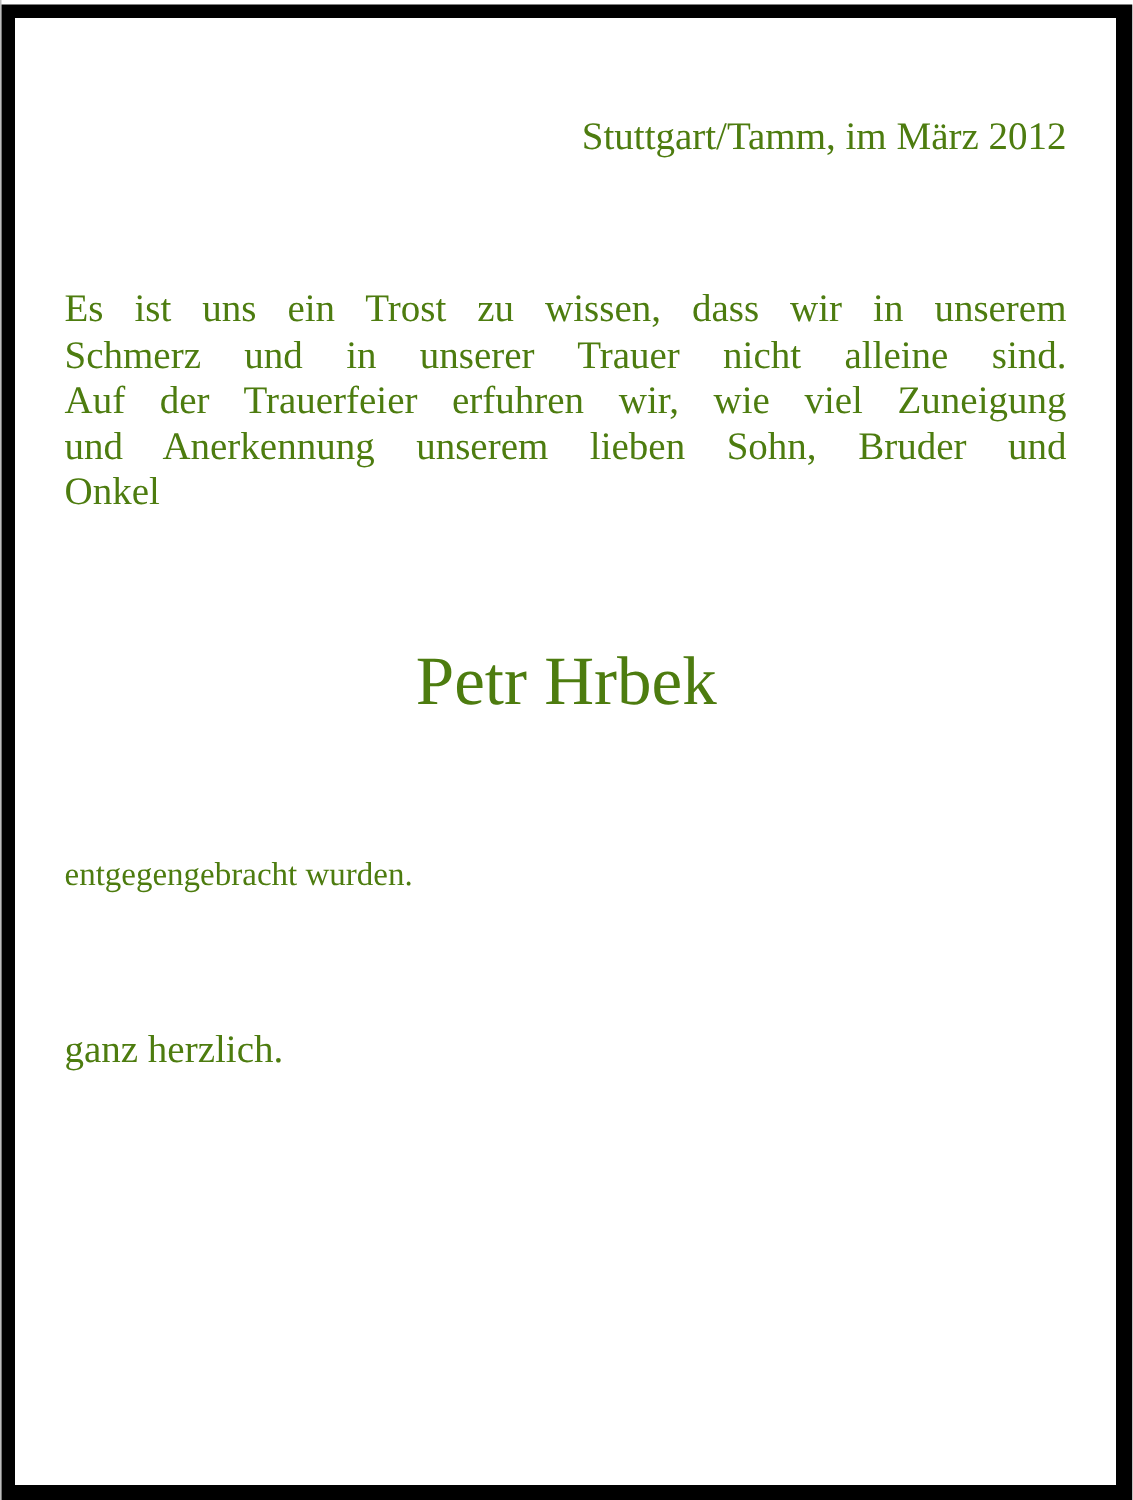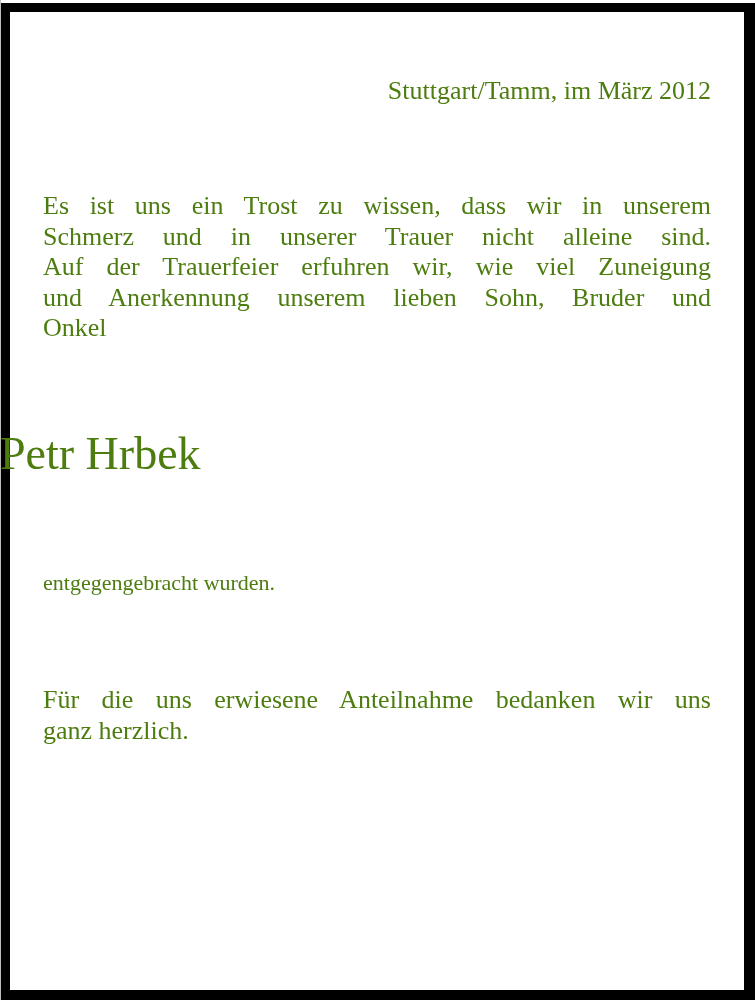"Petr Hrbek" .name { text-align: none -> center }
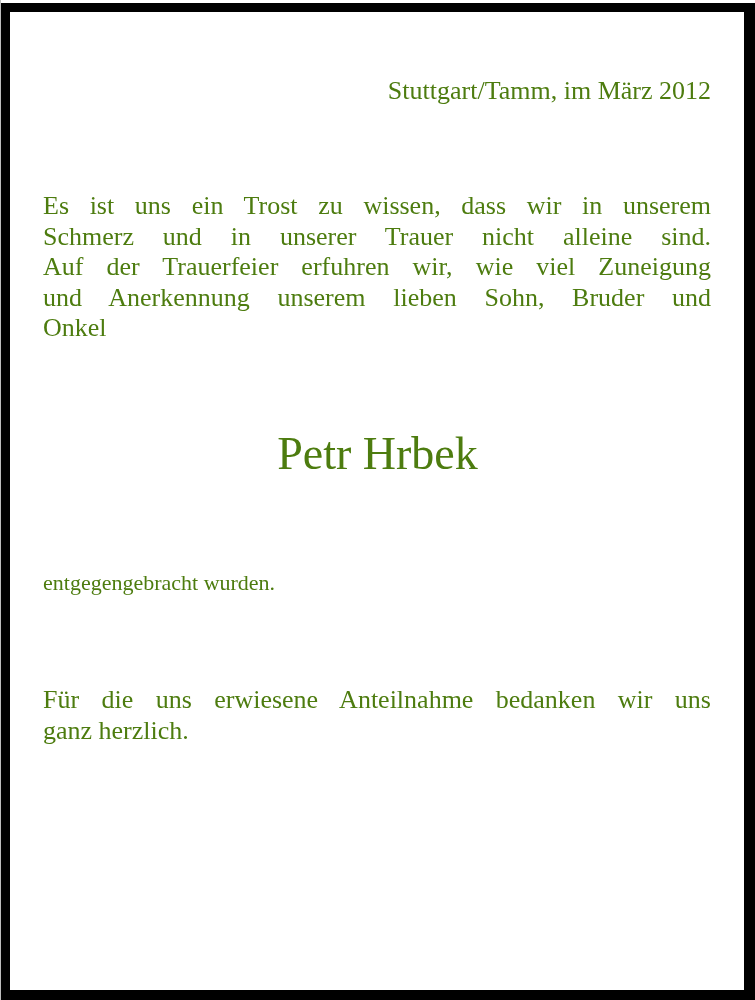"Für die uns erwiesene Anteilnahme" span.l { html: <span>Für die uns erwiesene Anteilnahme bedanken wir uns</span> -> none }
